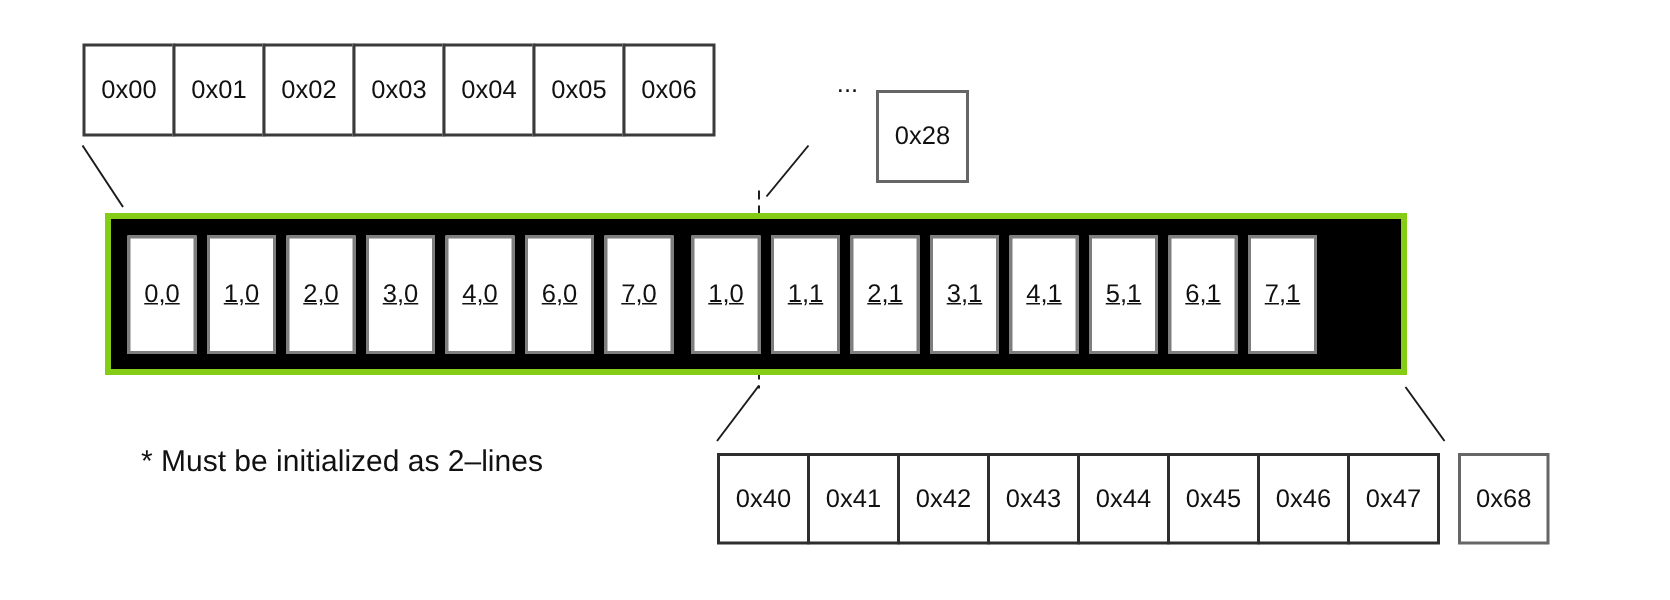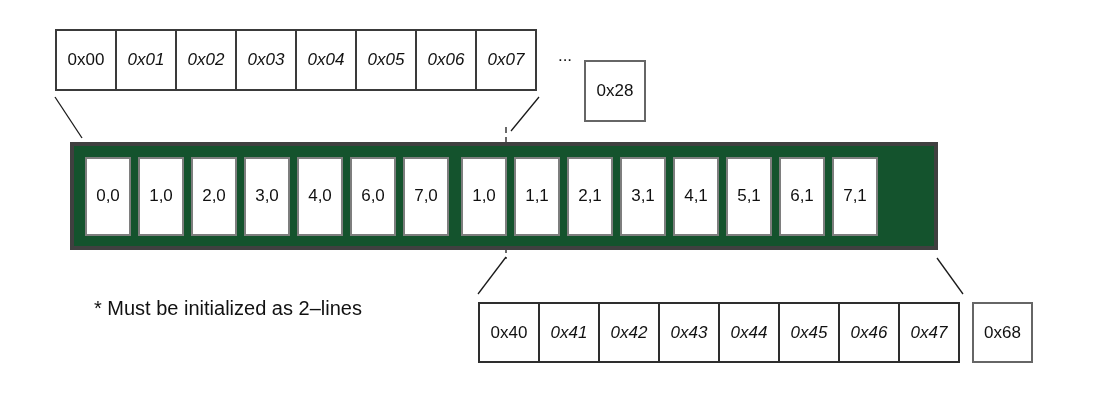"0x01" .addr-row .addr-cell + .addr-cell { font-style: italic -> none }
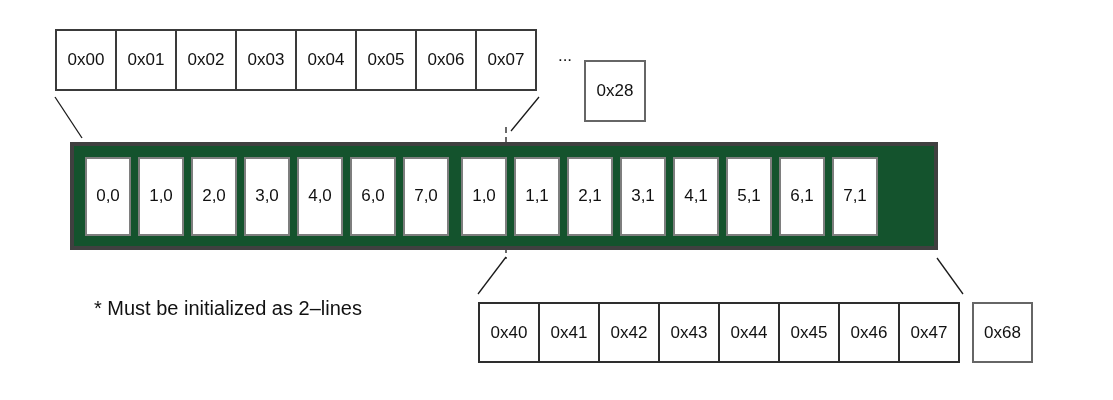"0x07" div.addr-cell { html: <div>0x07</div> -> none }
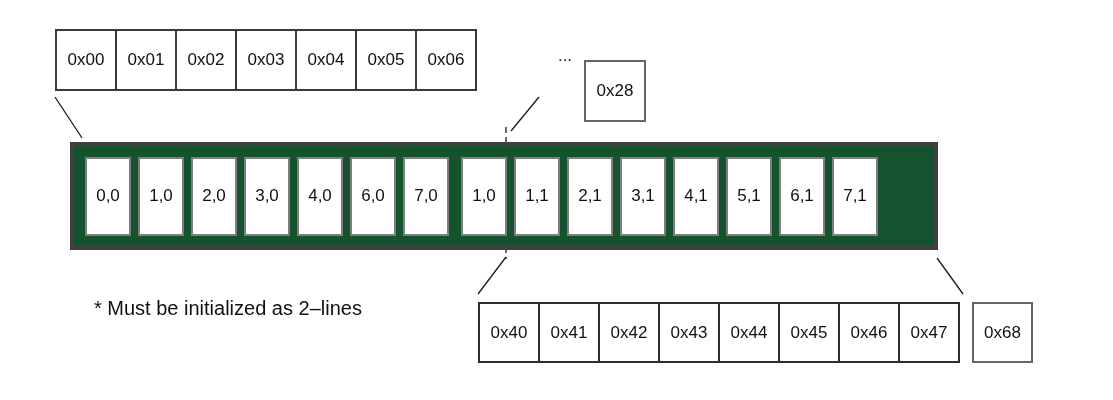"0,0" .buffer { background: #14532d -> #000000; border: 4px solid #404040 -> 4px solid #84cc16; text-decoration: none -> underline }
